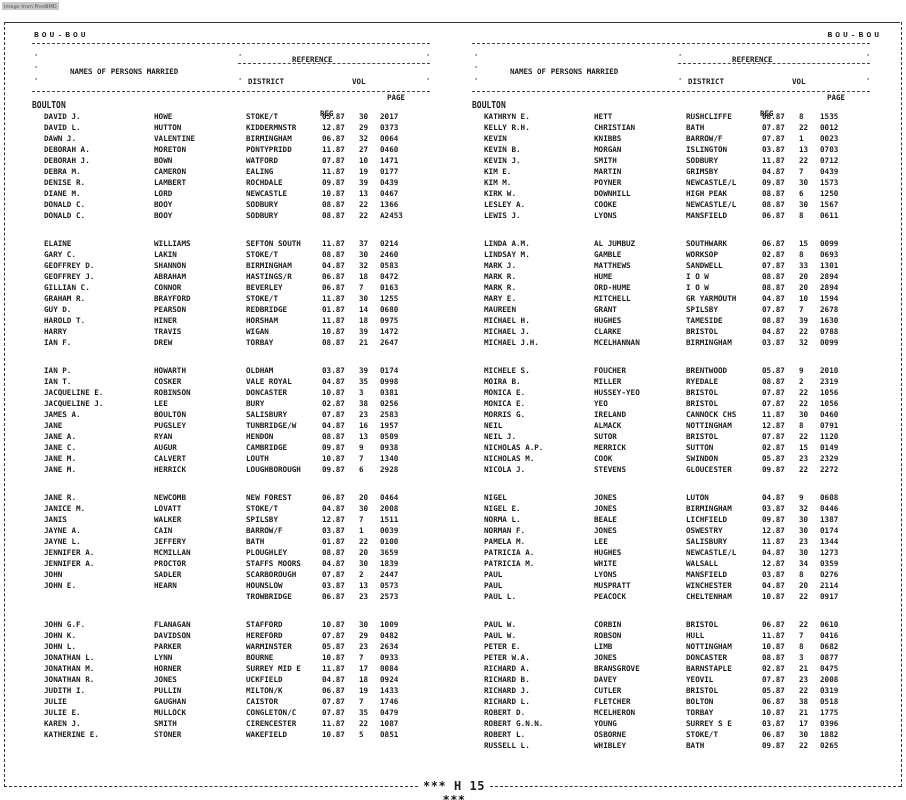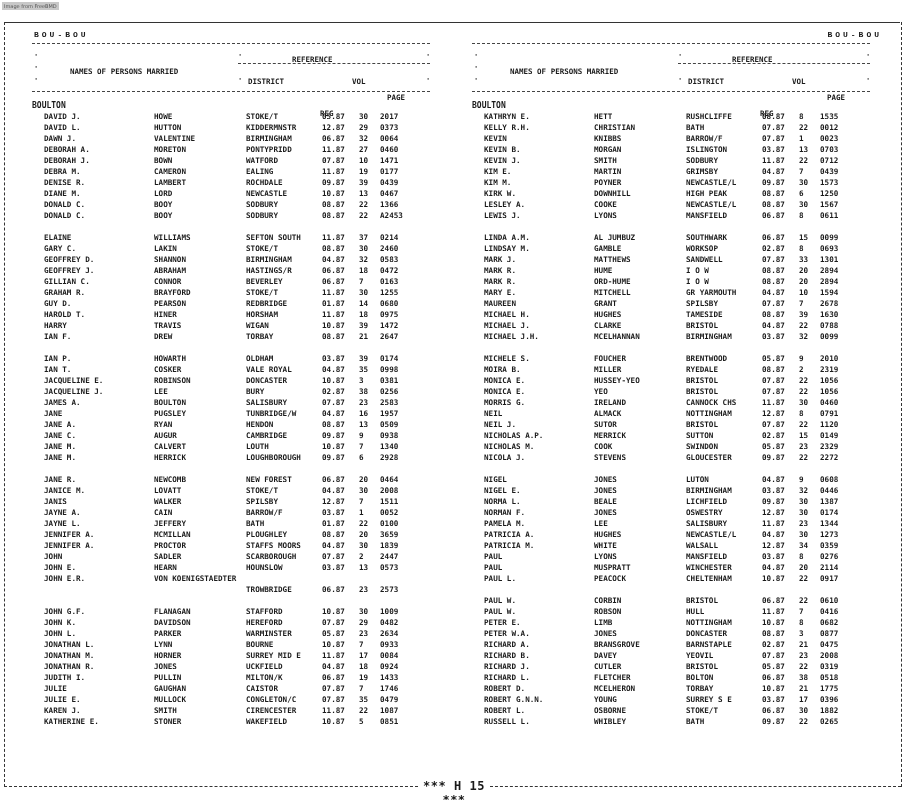"ELAINE" .row.gap { margin-top: 11px -> 17px }
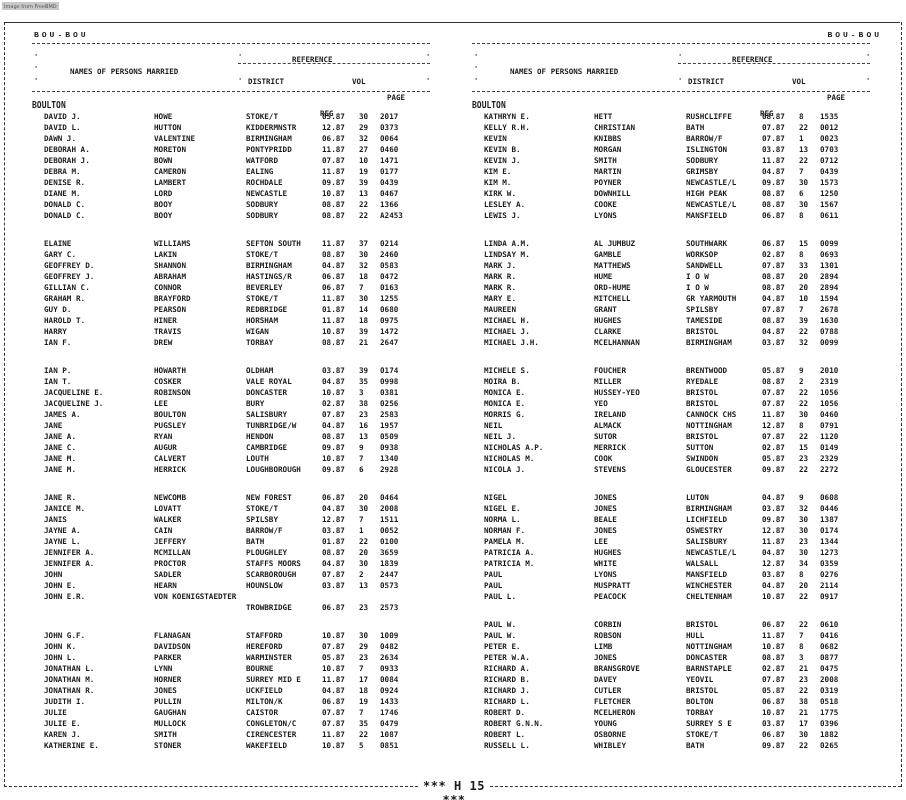"0052" span.c-pg { text: 0052 -> 0039 }
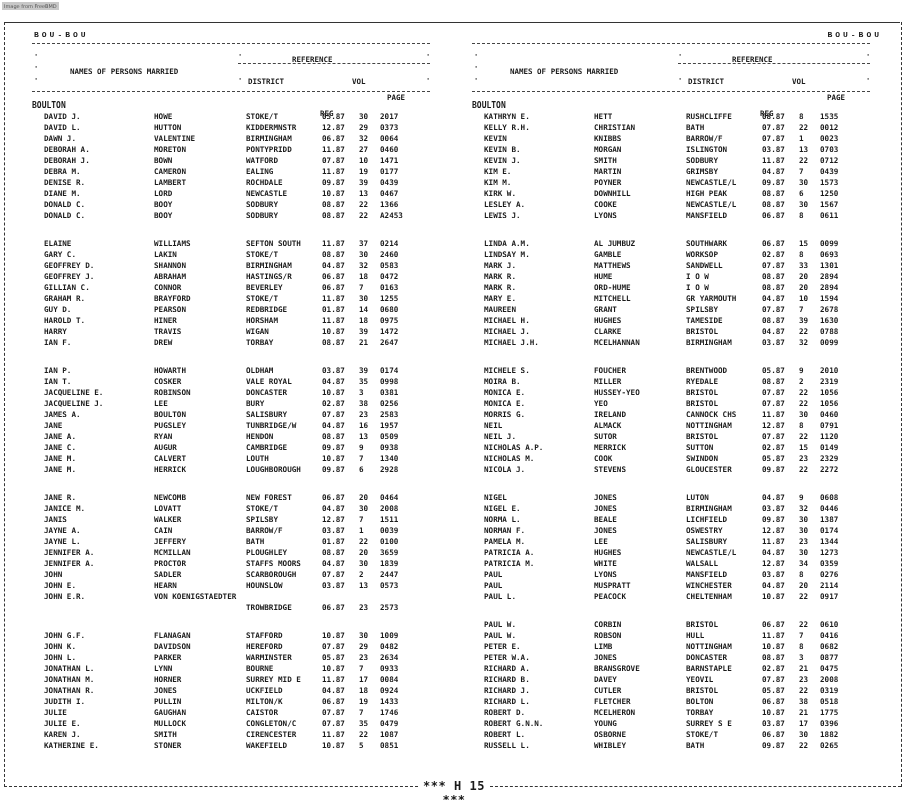"JOHN E.R." div.row { html: <div> <span>JOHN E.R.</span> <span>VON KOENIGSTAEDTER</span> <span></span> <span></span> <span></span> <span></span> </div> -> none }
